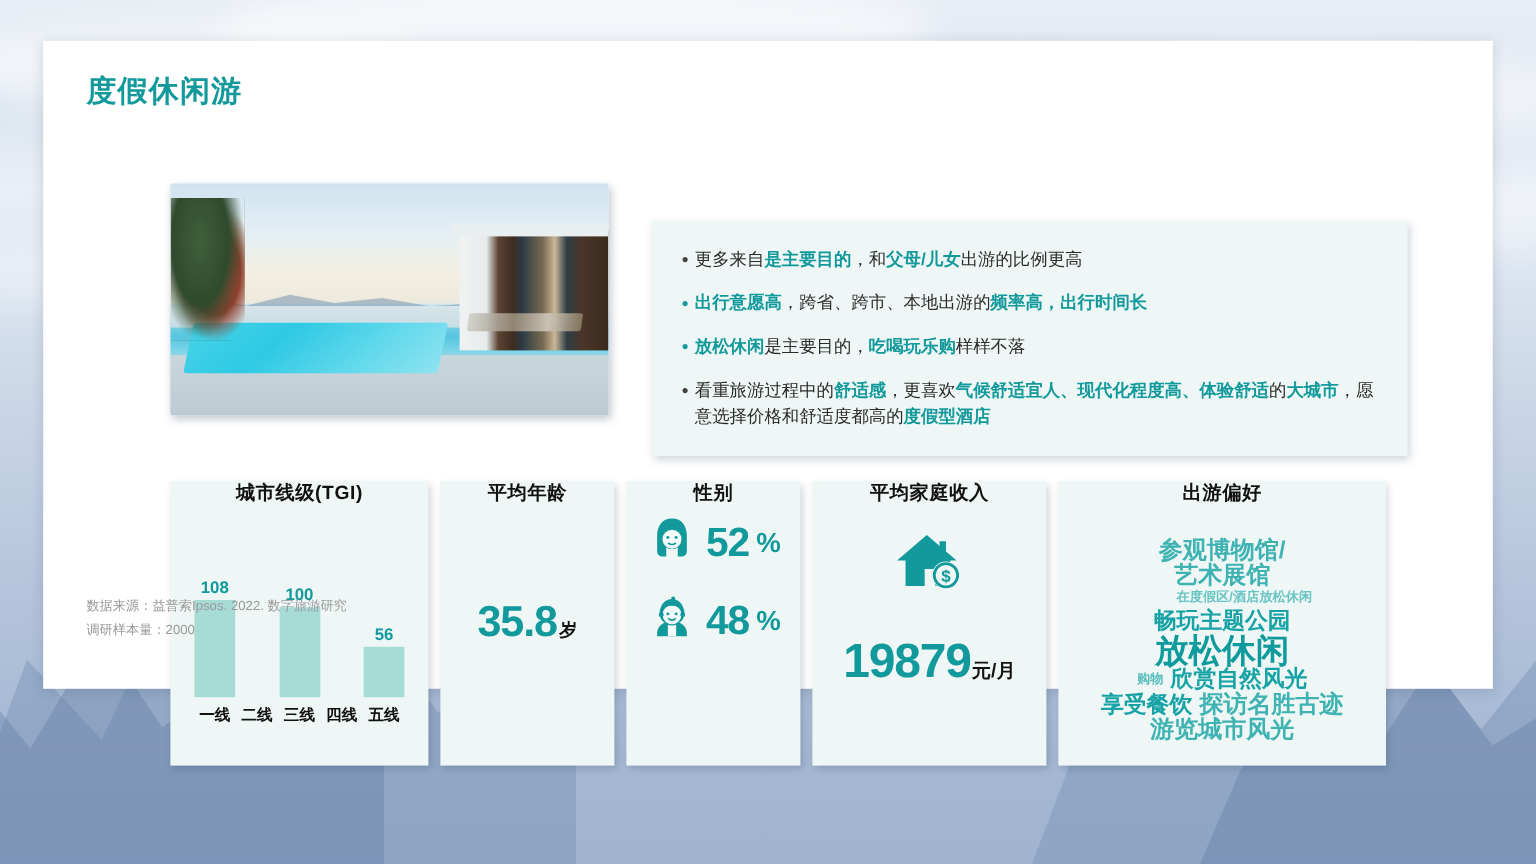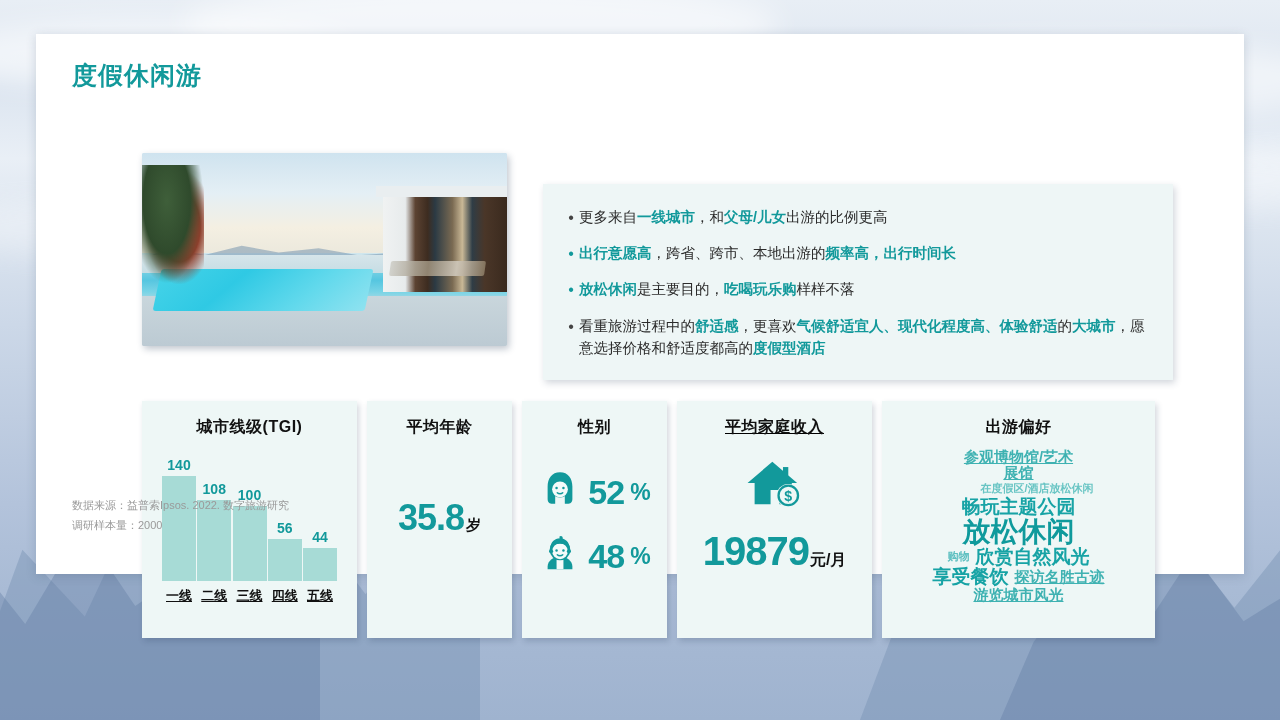"一线城市" span.hl { text: 一线城市 -> 是主要目的 }
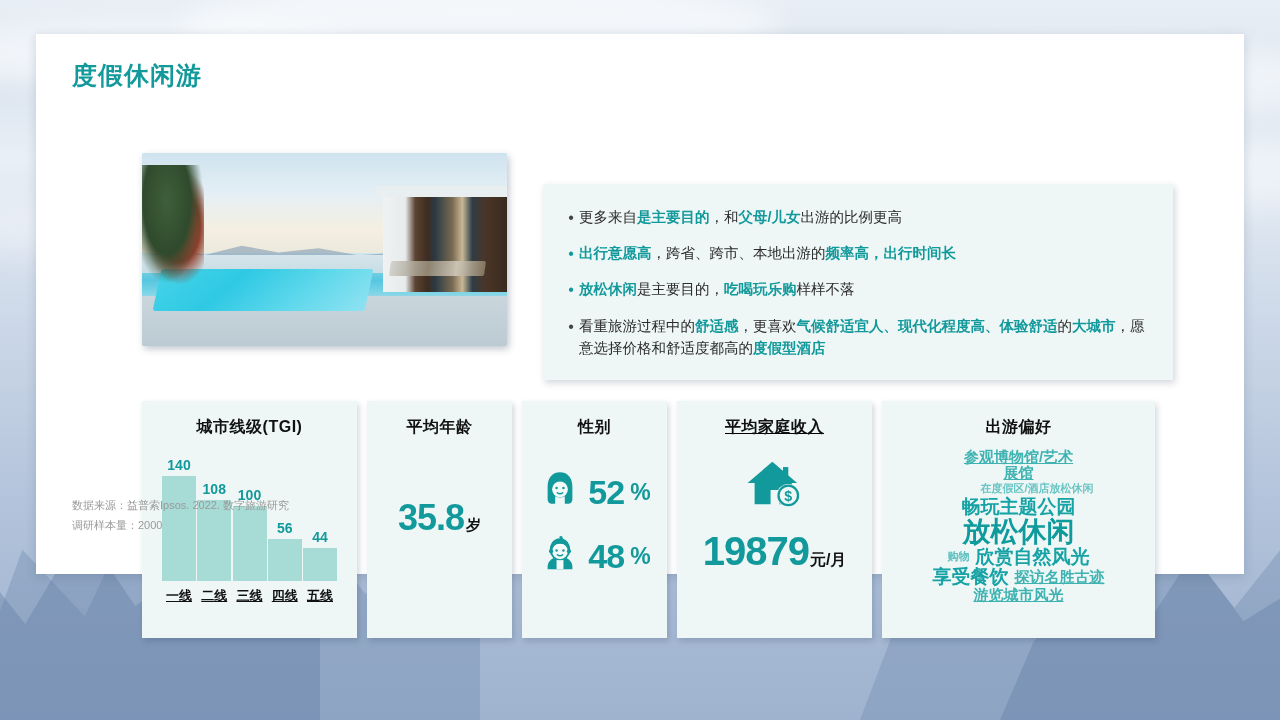"城市线级(TGI)" .card { padding-top: 16px -> none }
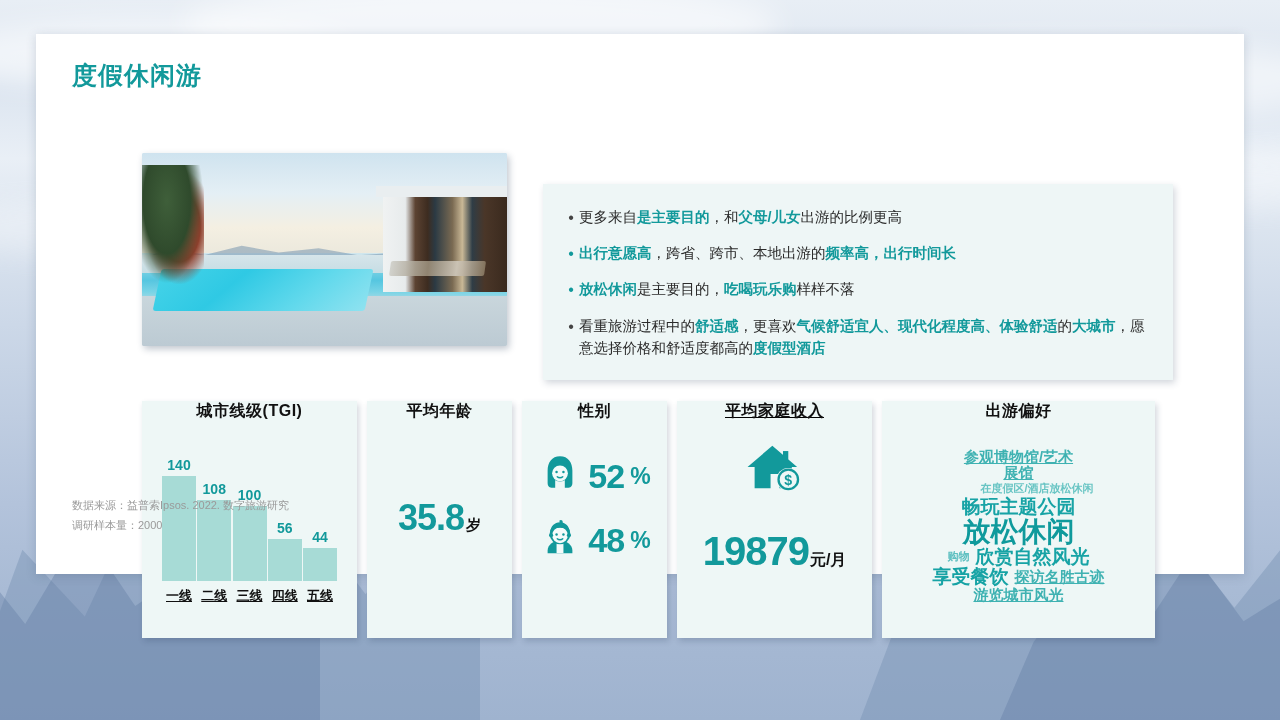"平均家庭收入" .c4 { text-decoration: underline -> none }
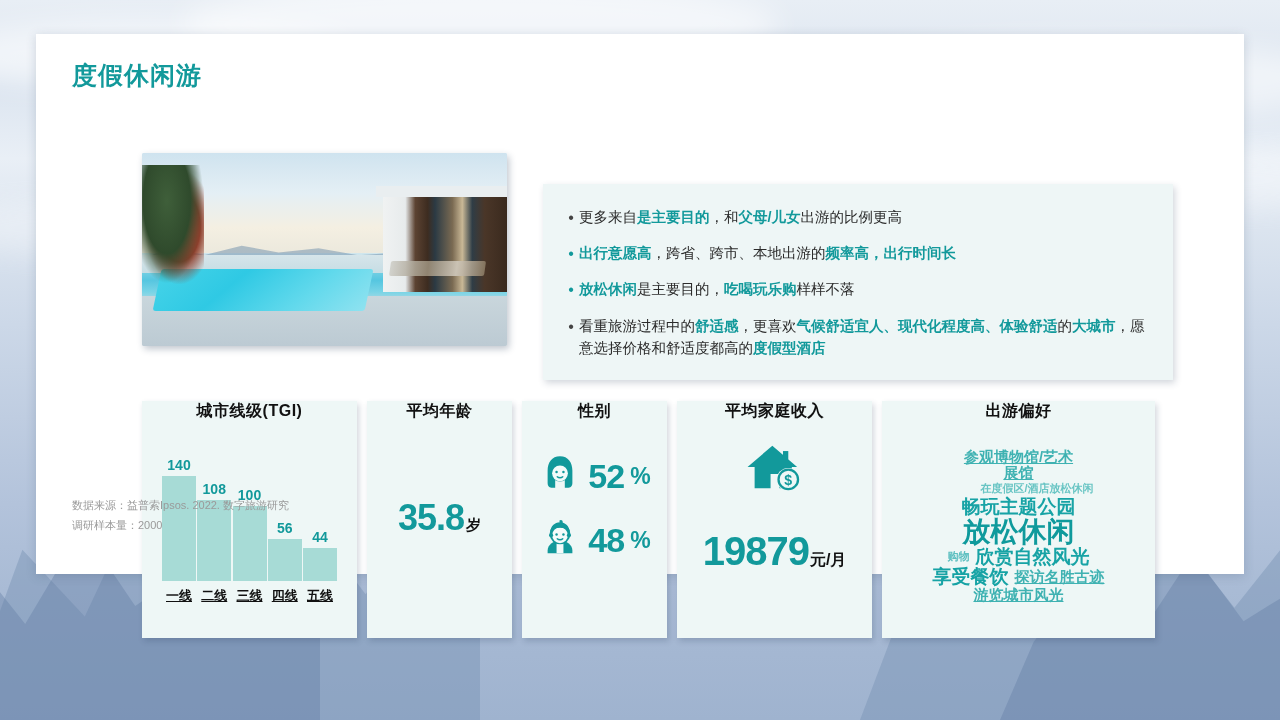"140" div.barwrap { html: <div> <div>140</div> <div></div> </div> -> none }
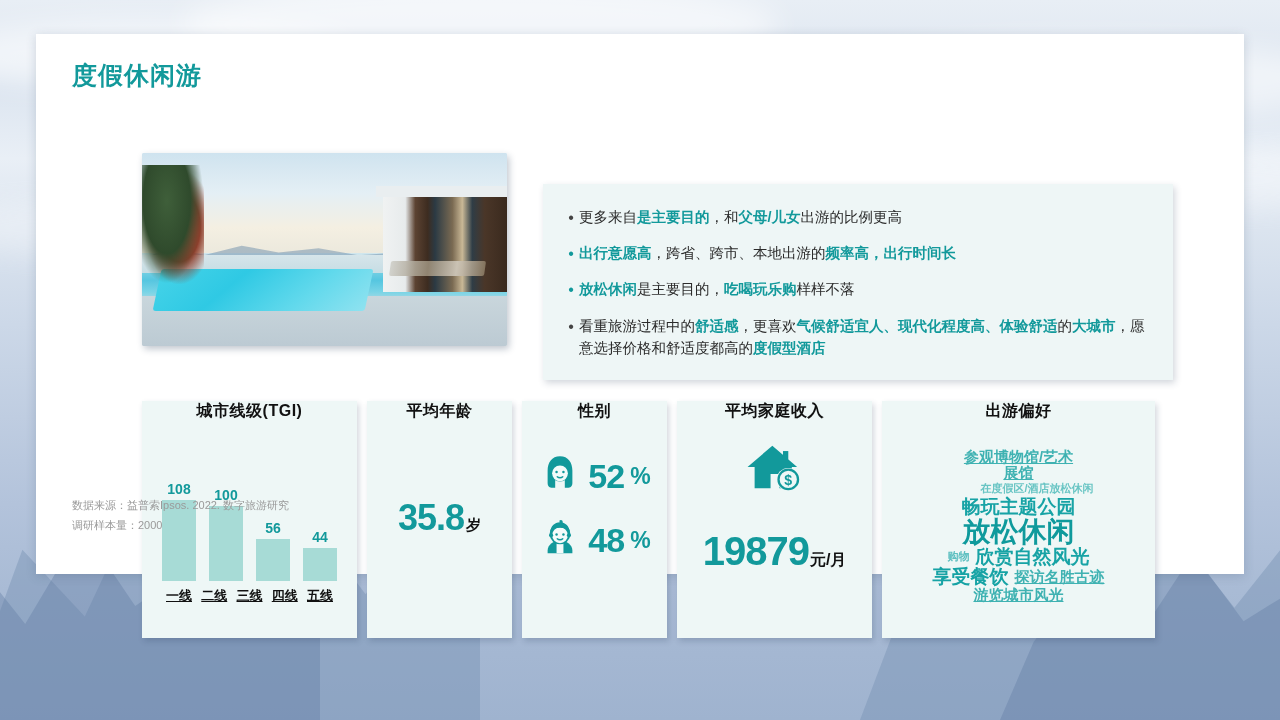"52" .gender-row { margin-top: 30px -> 6px }
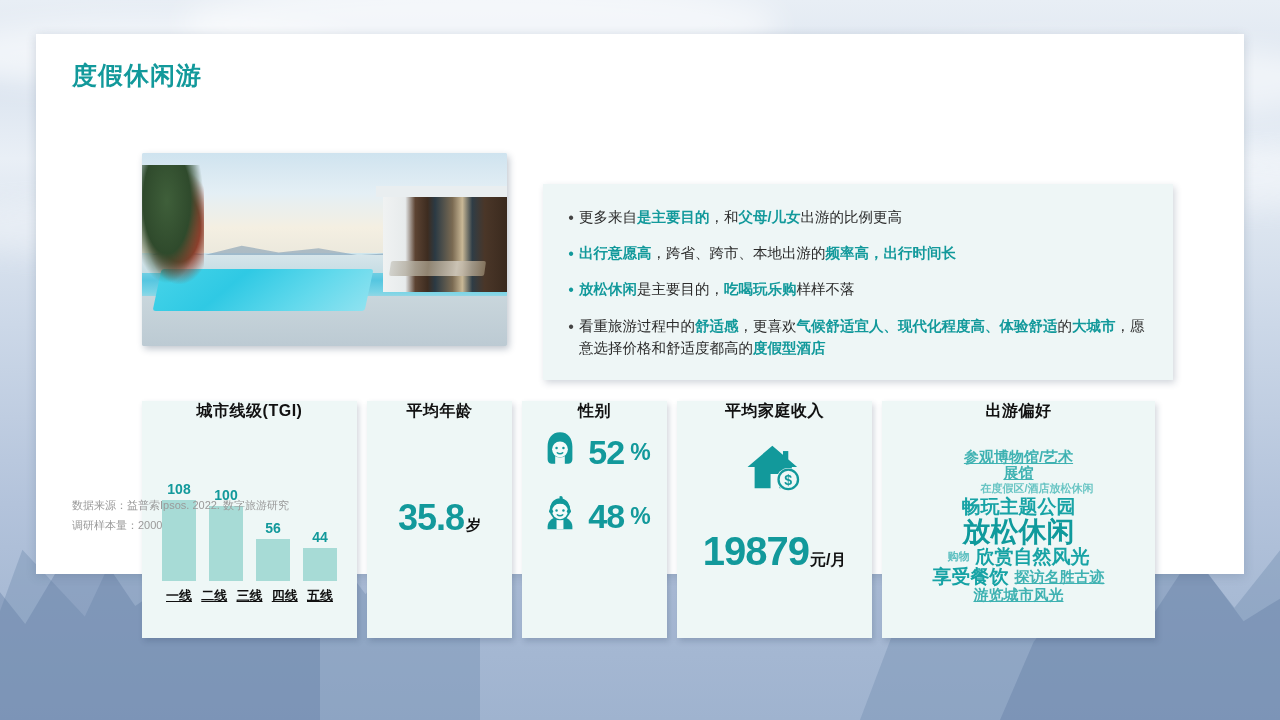"参观博物馆/艺术展馆" .w-m { font-size: 15px -> 20px; text-decoration: underline -> none }
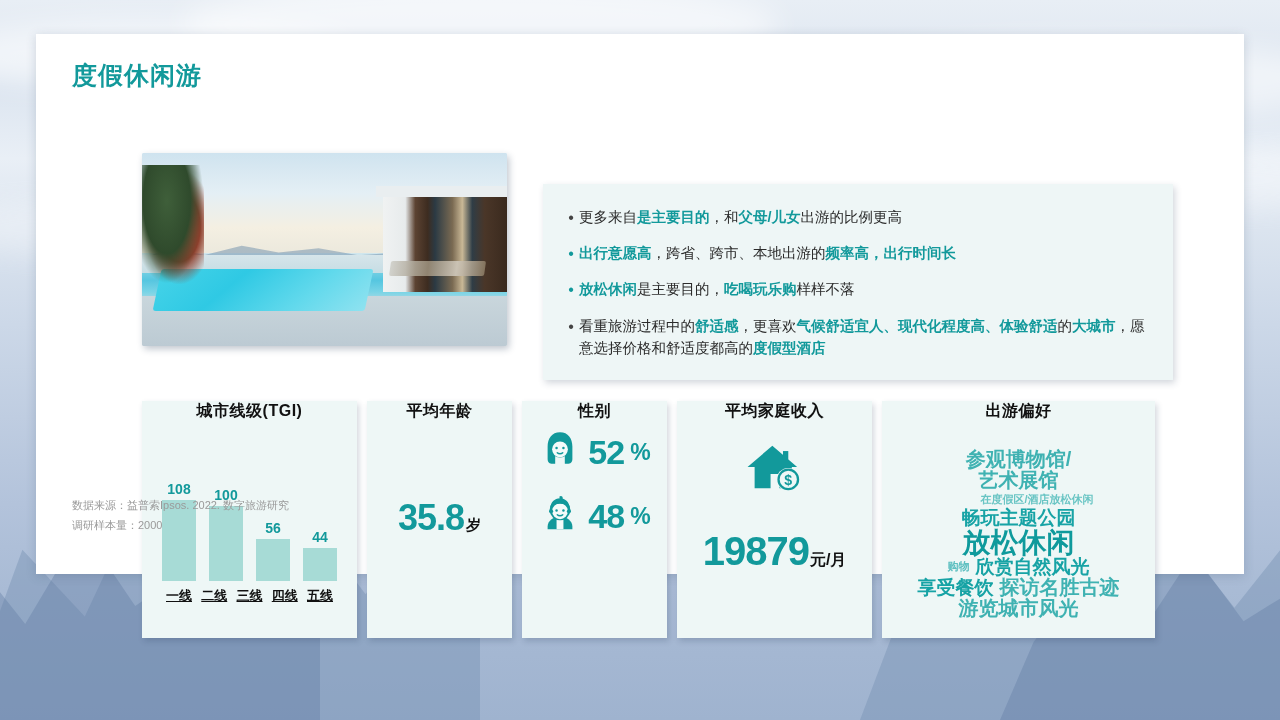"44" div.barwrap { html: <div> <div>44</div> <div></div> </div> -> none }
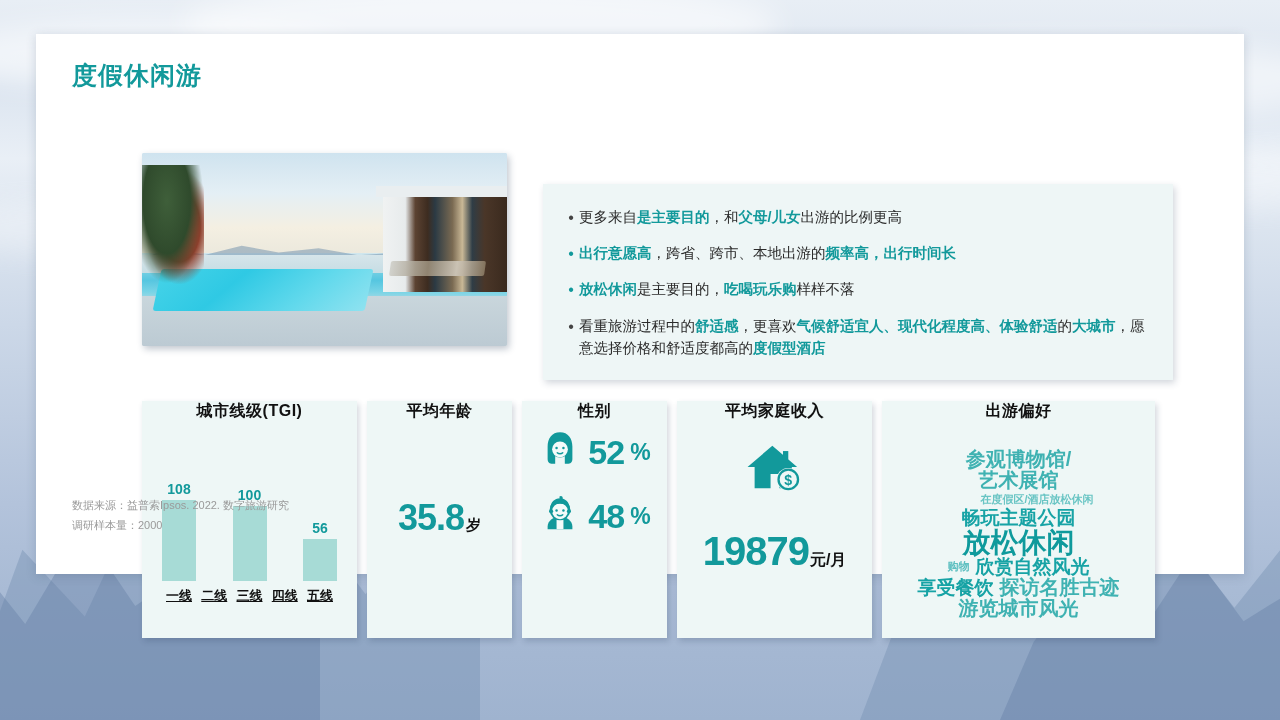"一线" .cat { text-decoration: underline -> none }
